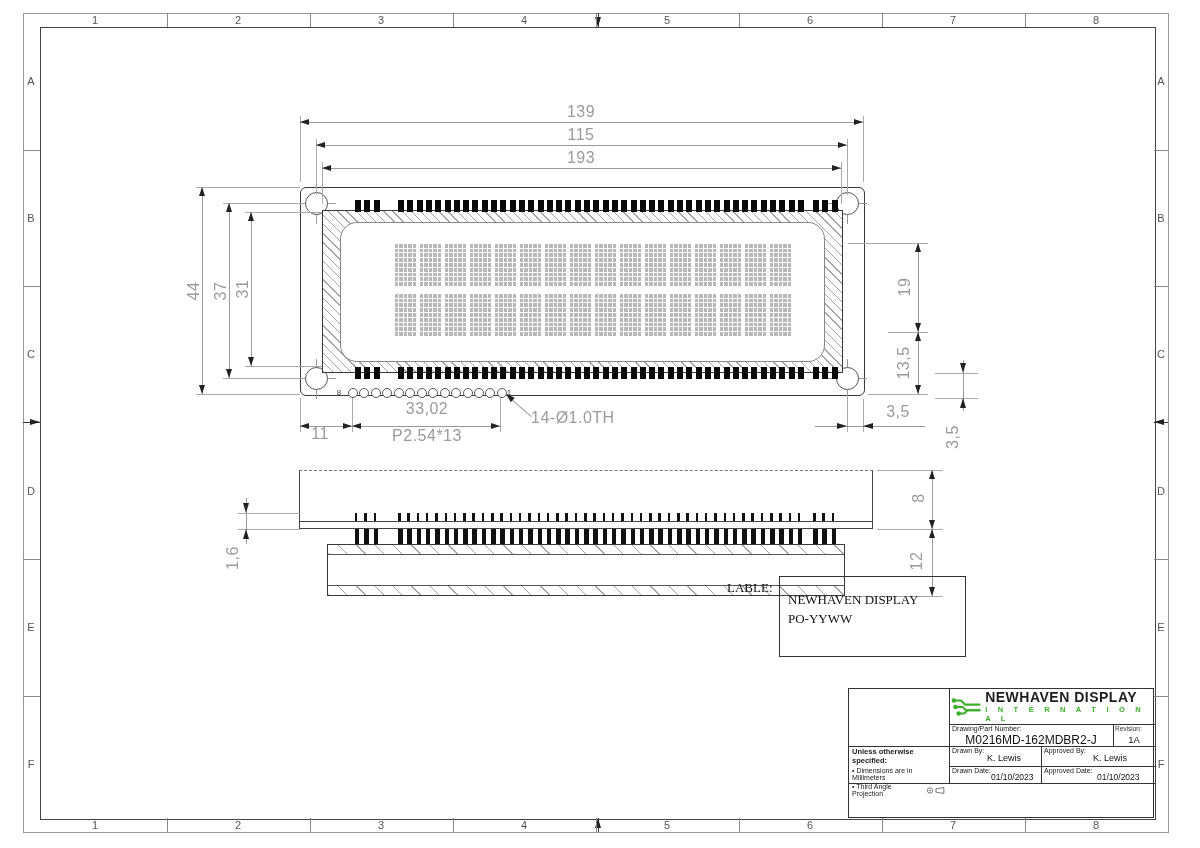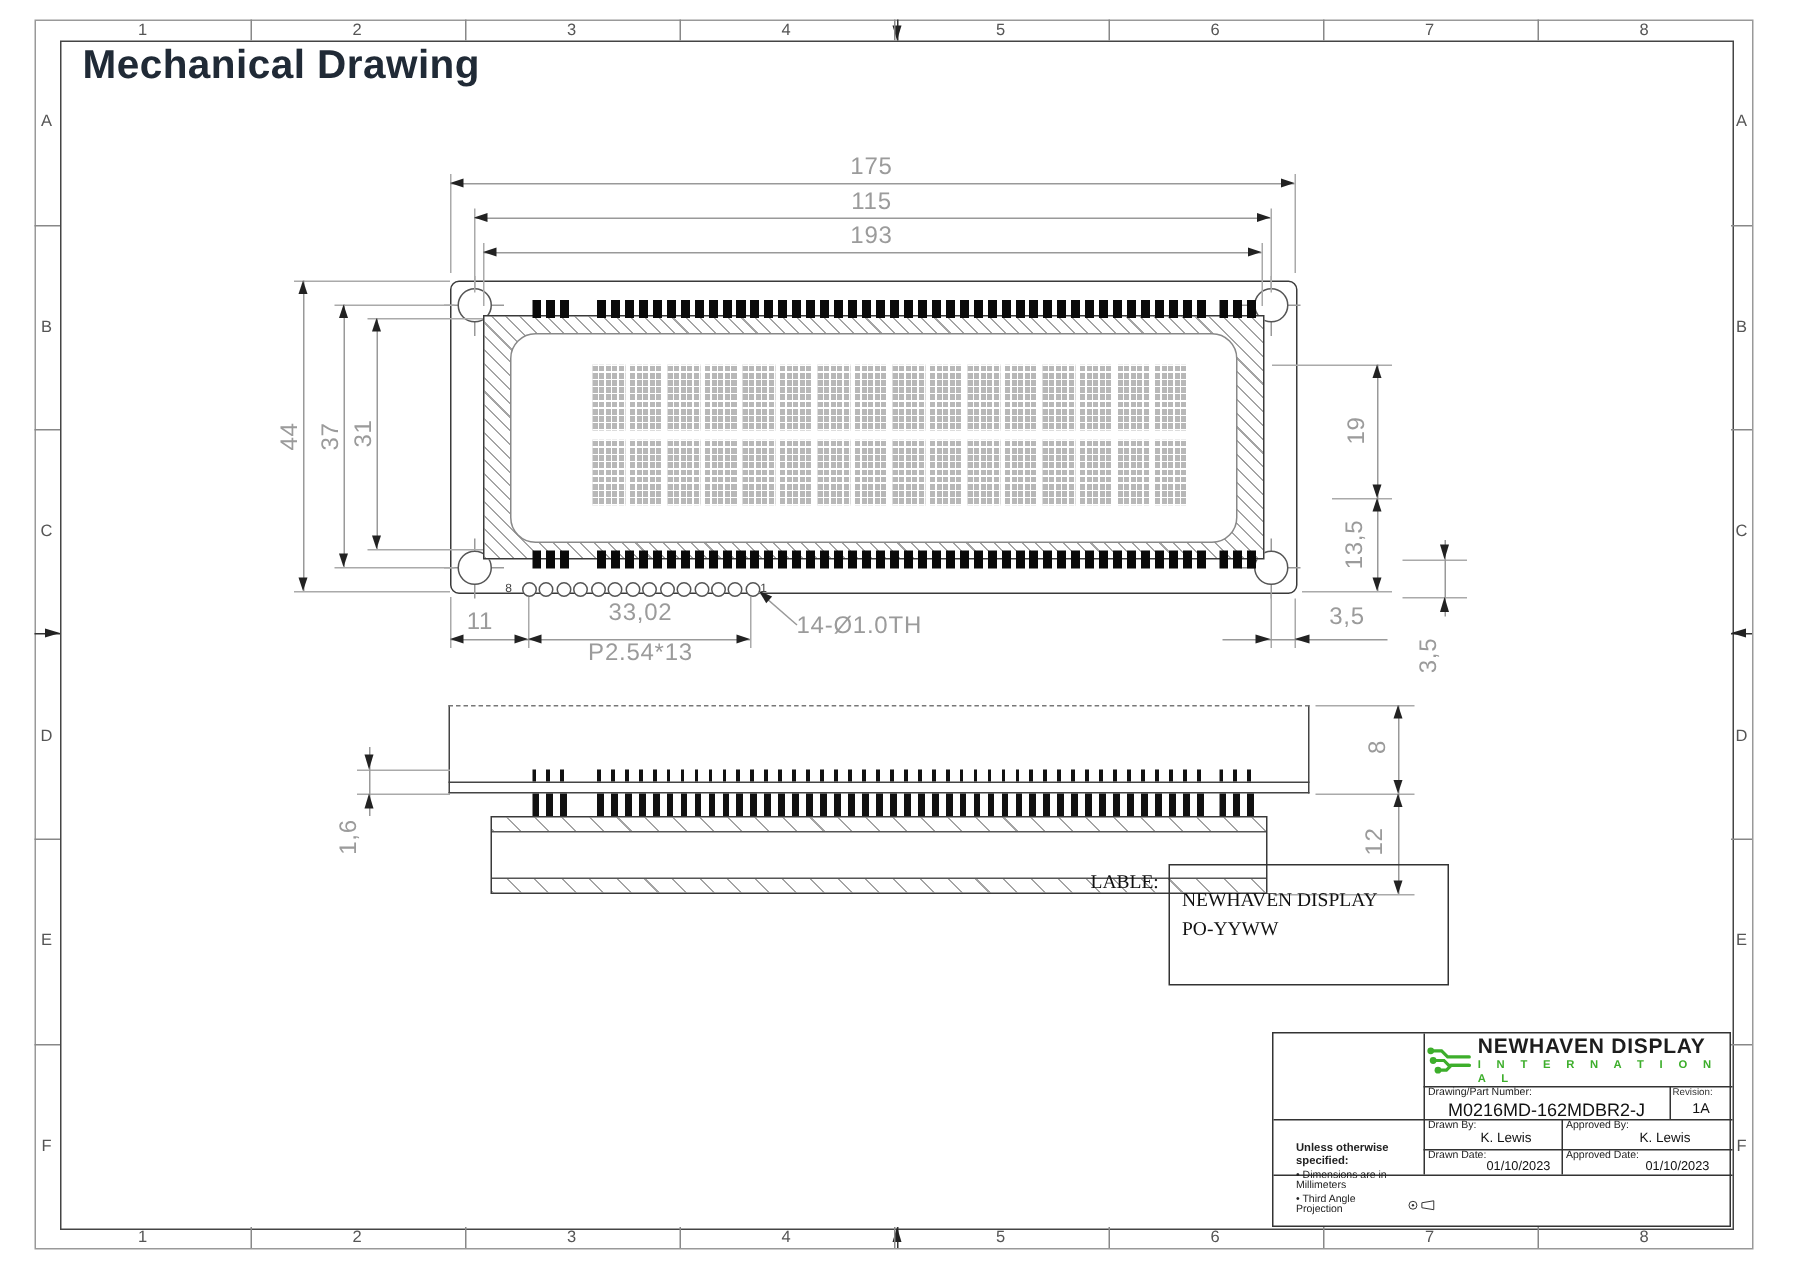"Mechanical Drawing" div { html: <div>Mechanical Drawing</div> -> none }
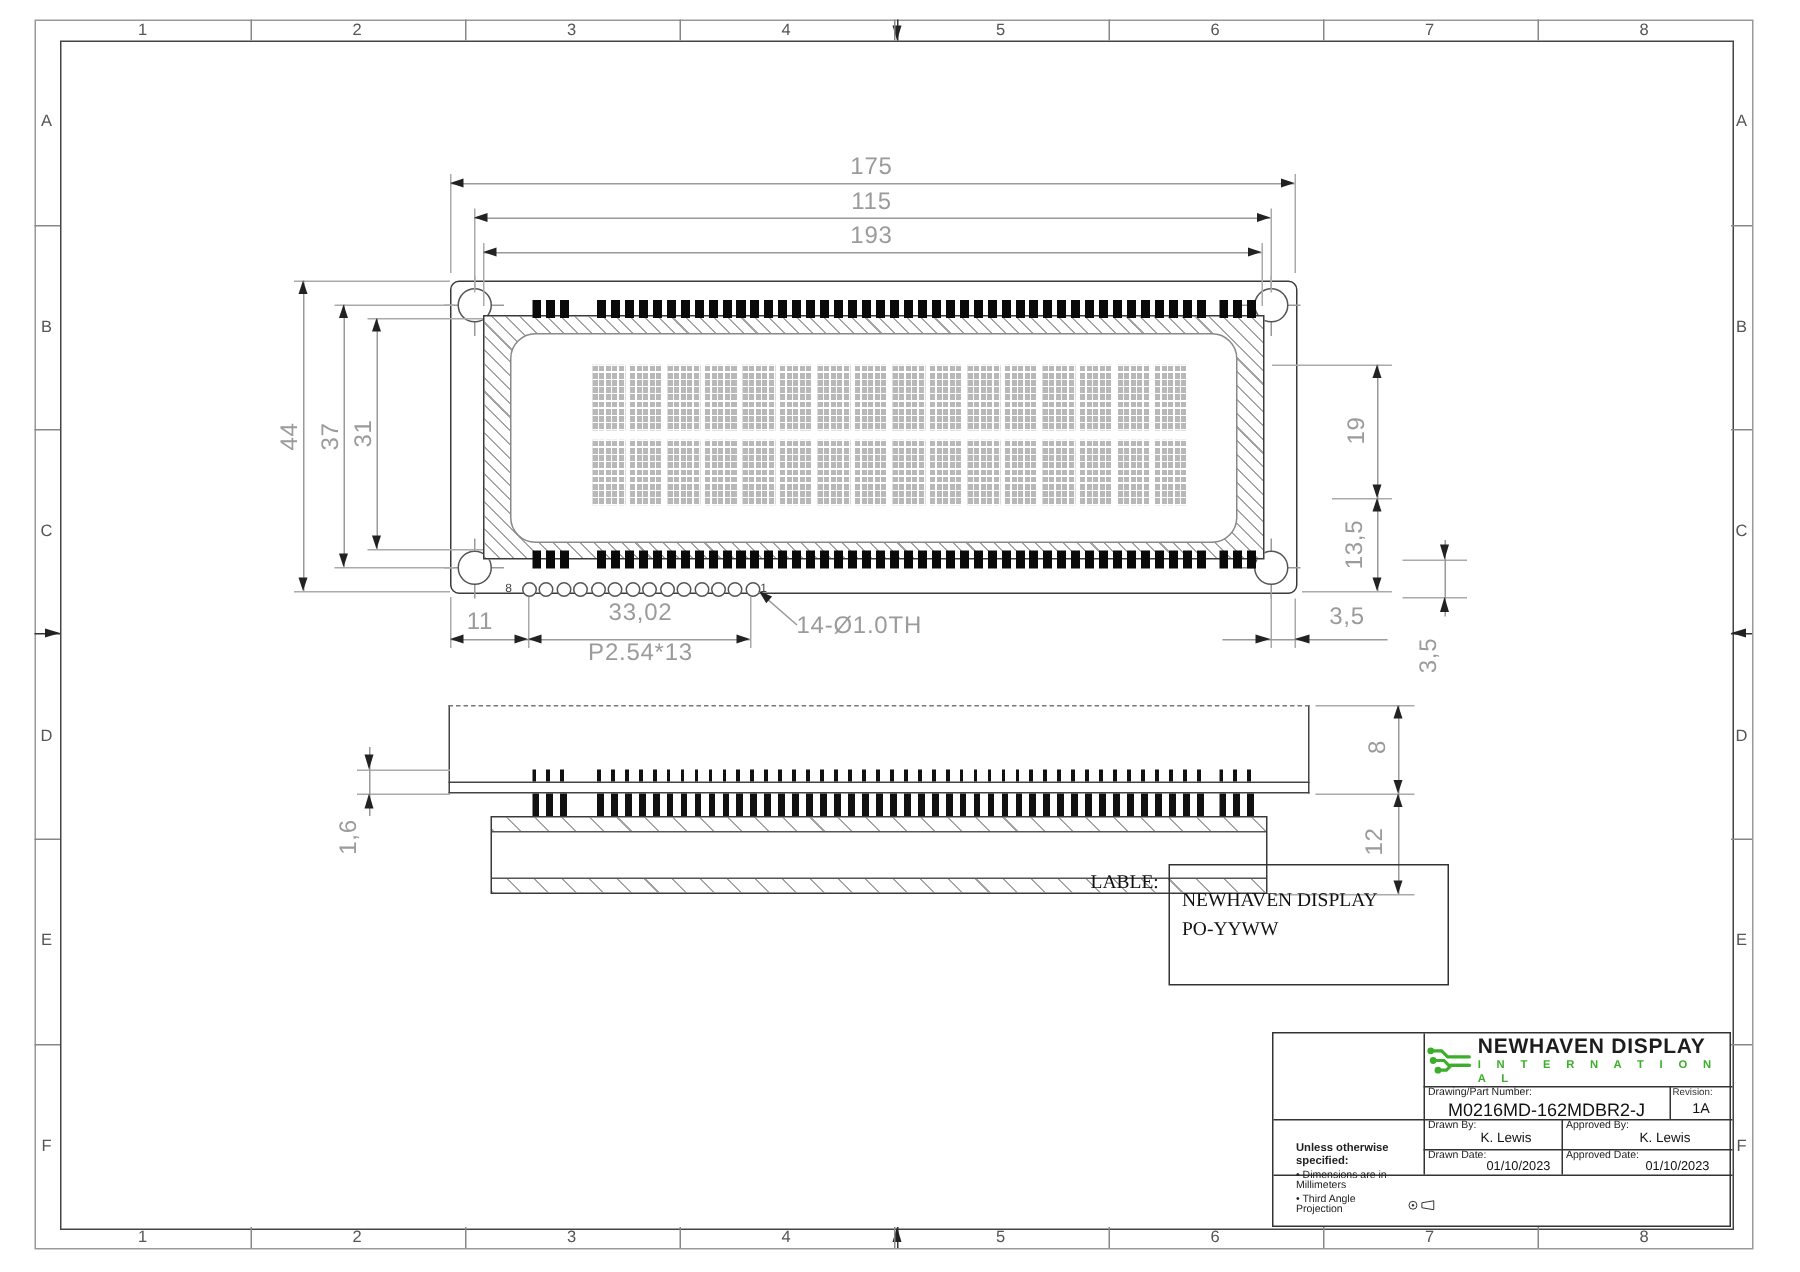"175" div.dlab { text: 175 -> 139 }
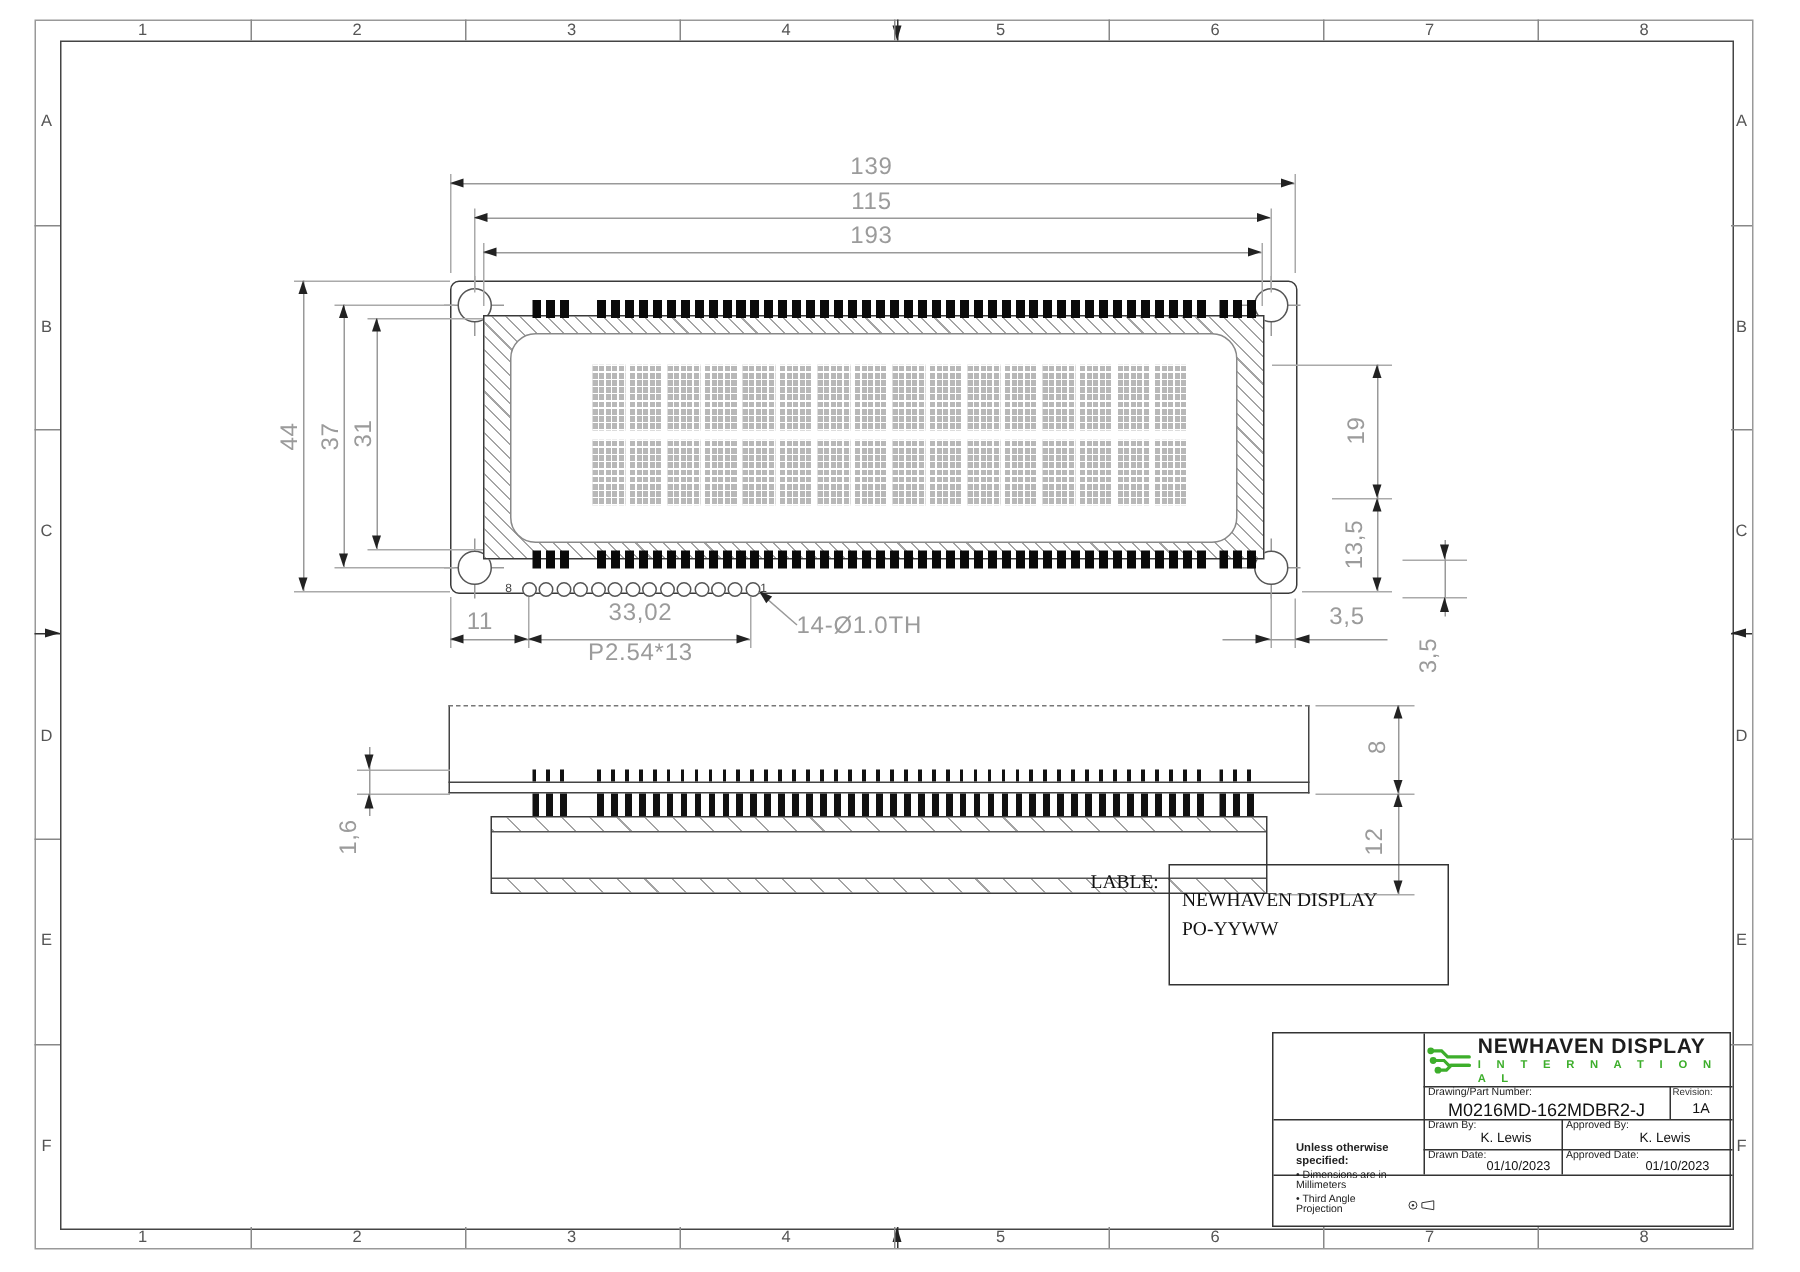"11" div.dlab { top: 415px -> 434px }
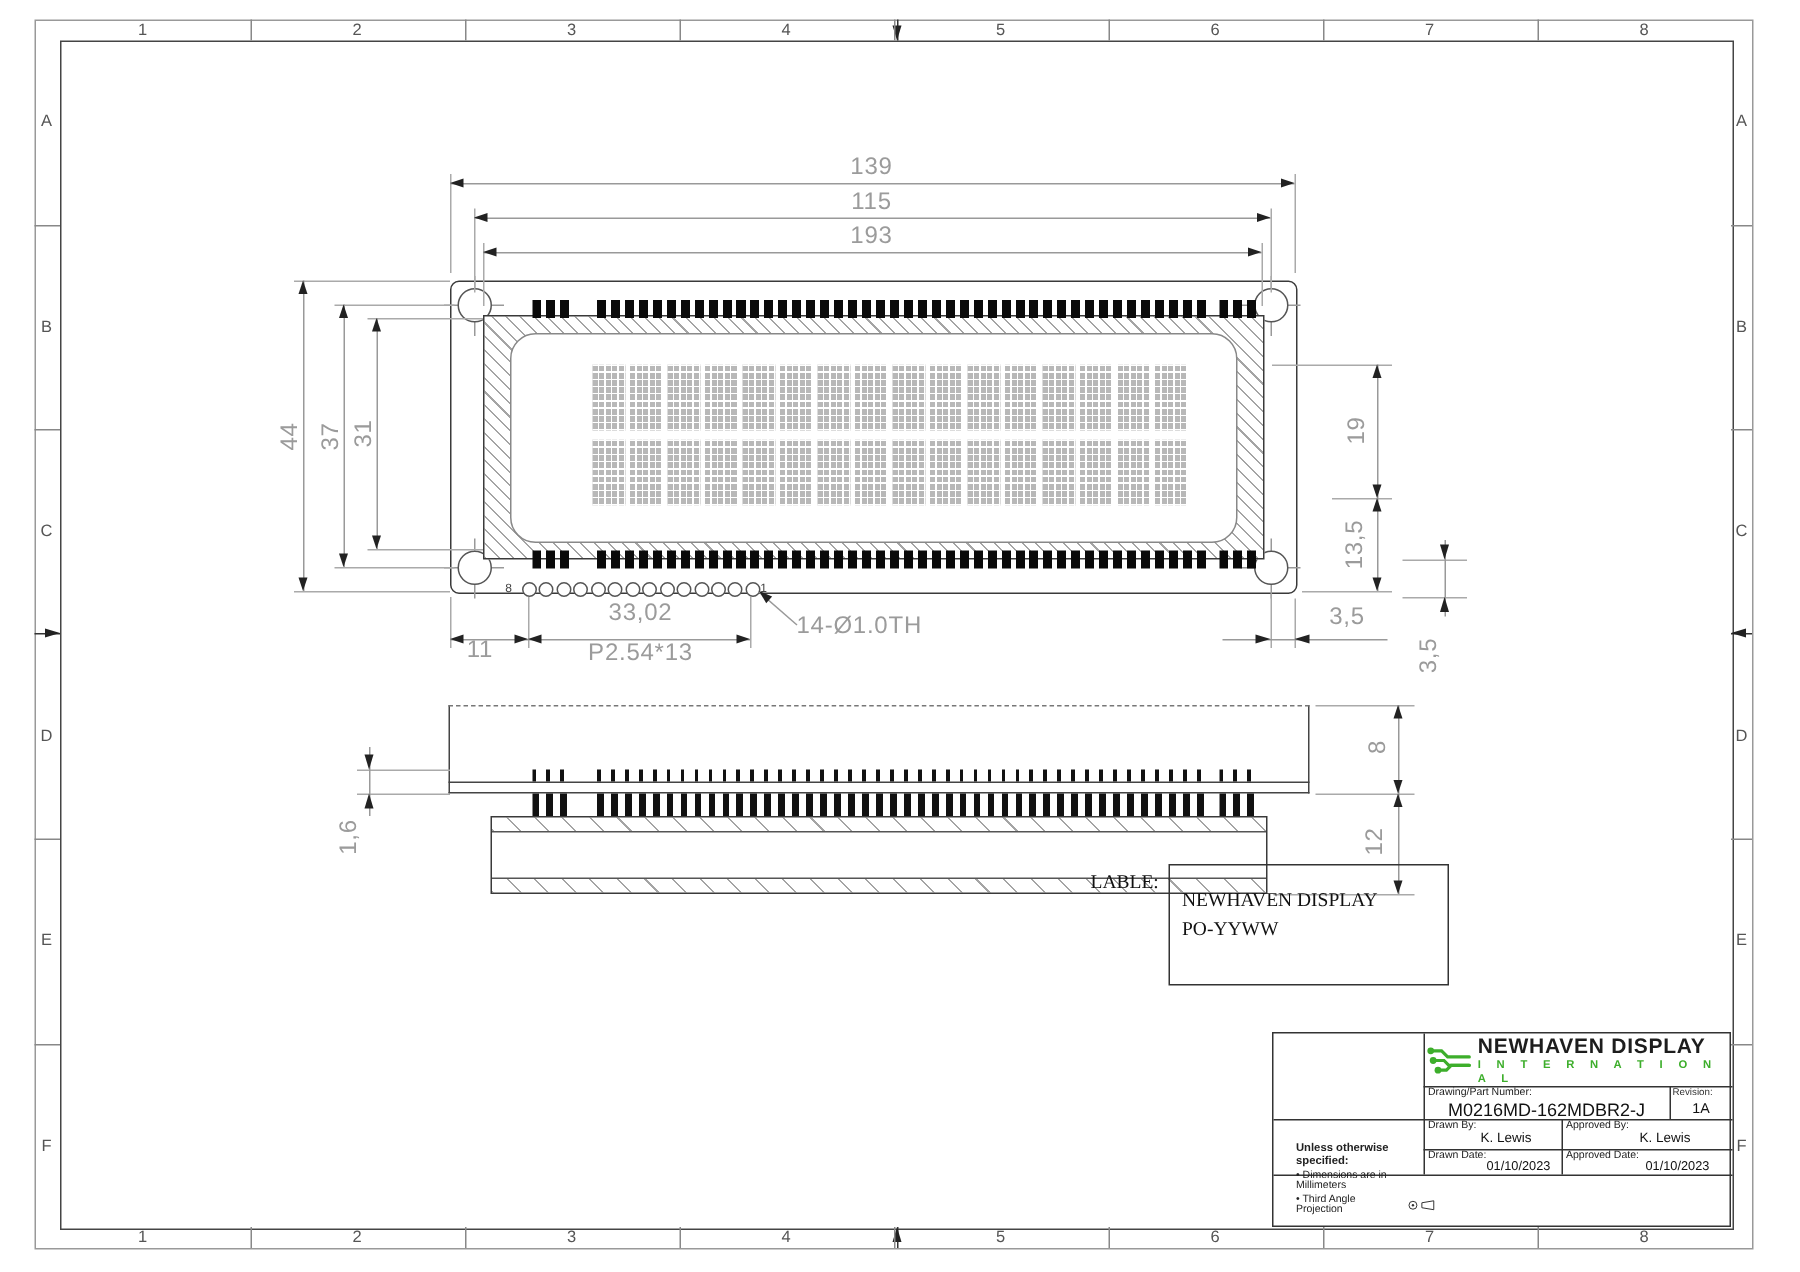"Unless otherwise specified:" div.cellbox { left: 12px -> 0; padding: 14px 3px -> 1px 3px }
